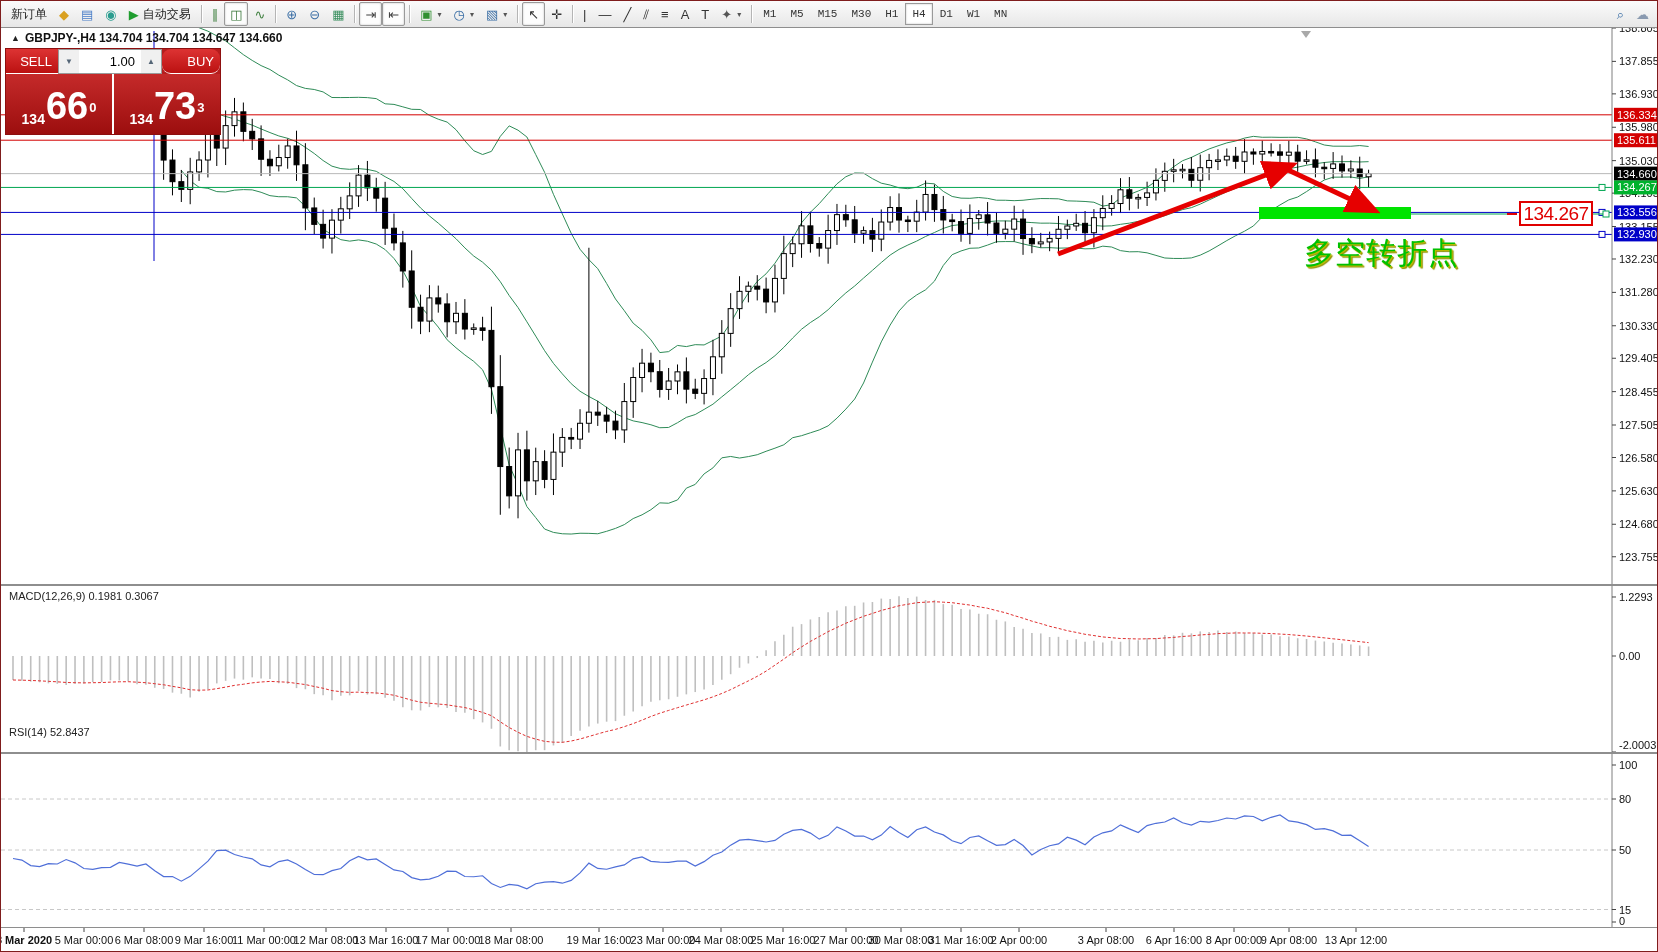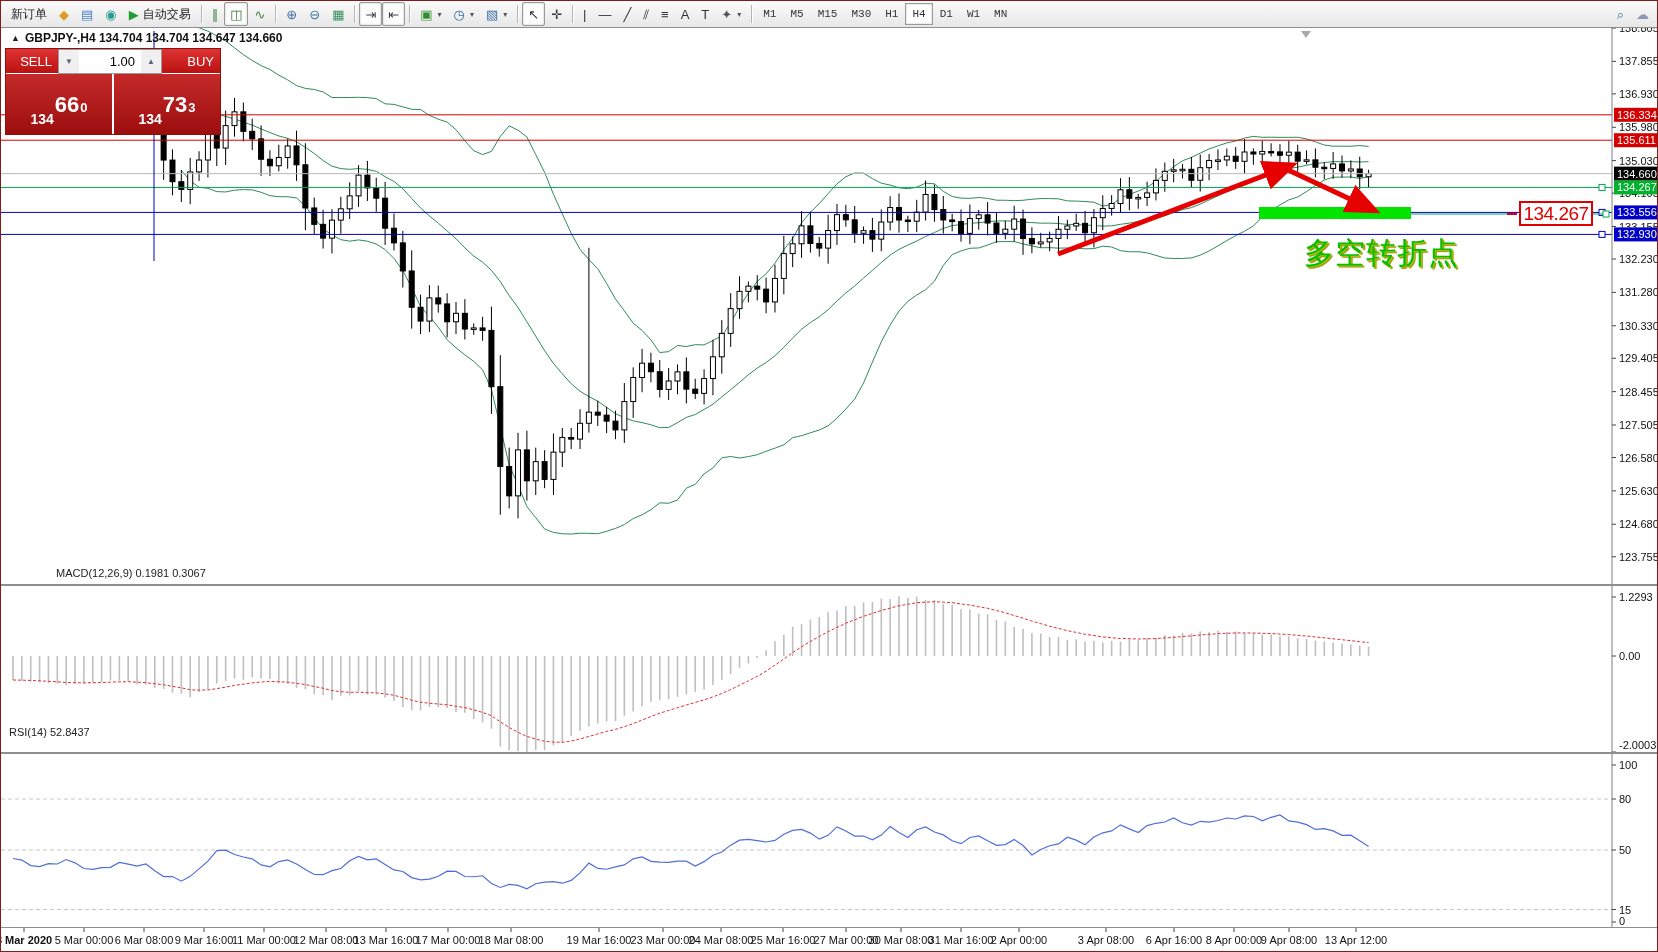"BUY" .tp-buy { border-radius: none -> 9px }
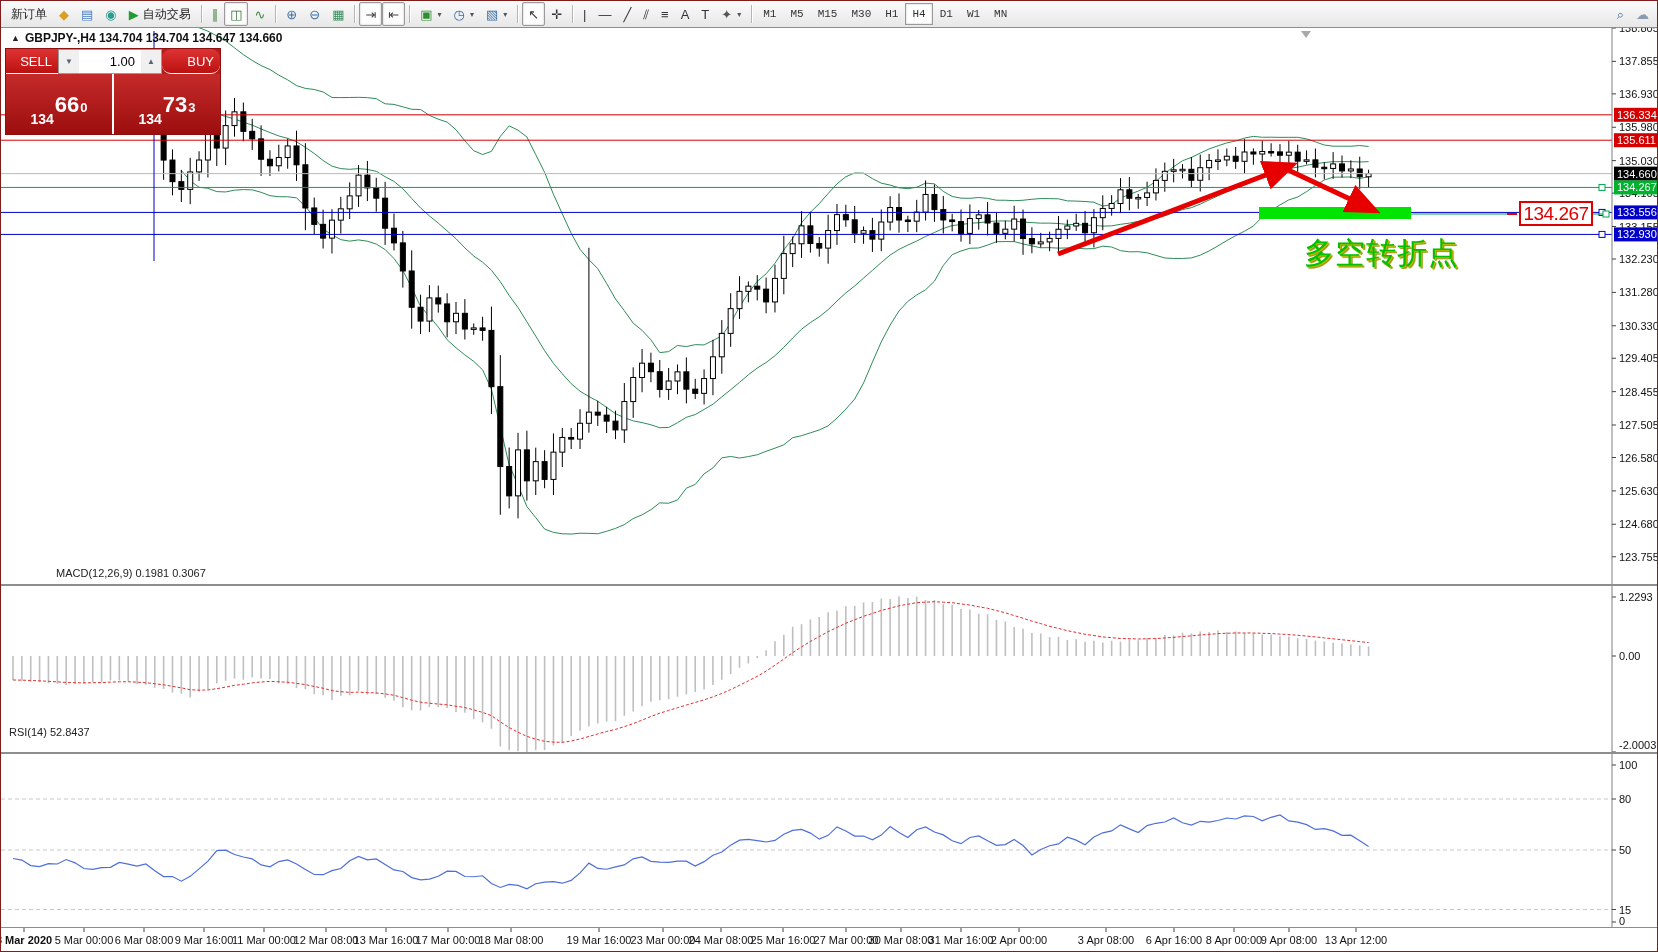"66" .tp-big { font-size: 22px -> 38px; margin: 16px 1px -> 8px 1px }
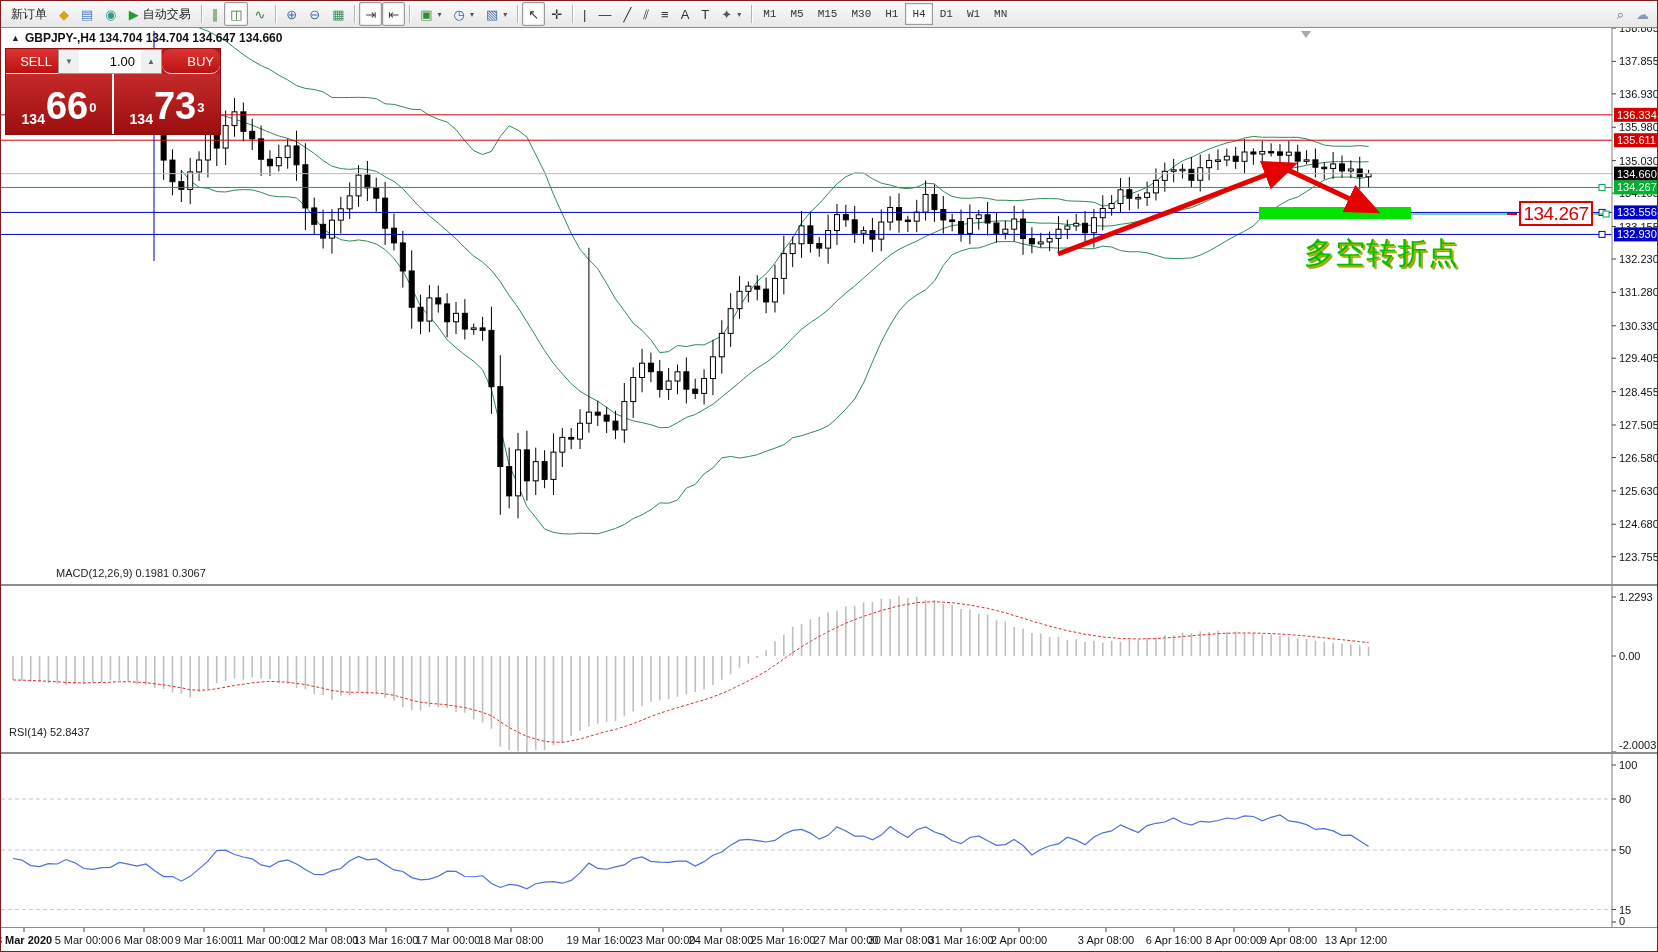"MACD(12,26,9) 0.1981 0.3067" #macd-label { margin-left: 47px -> none; top: 539px -> 562px }
